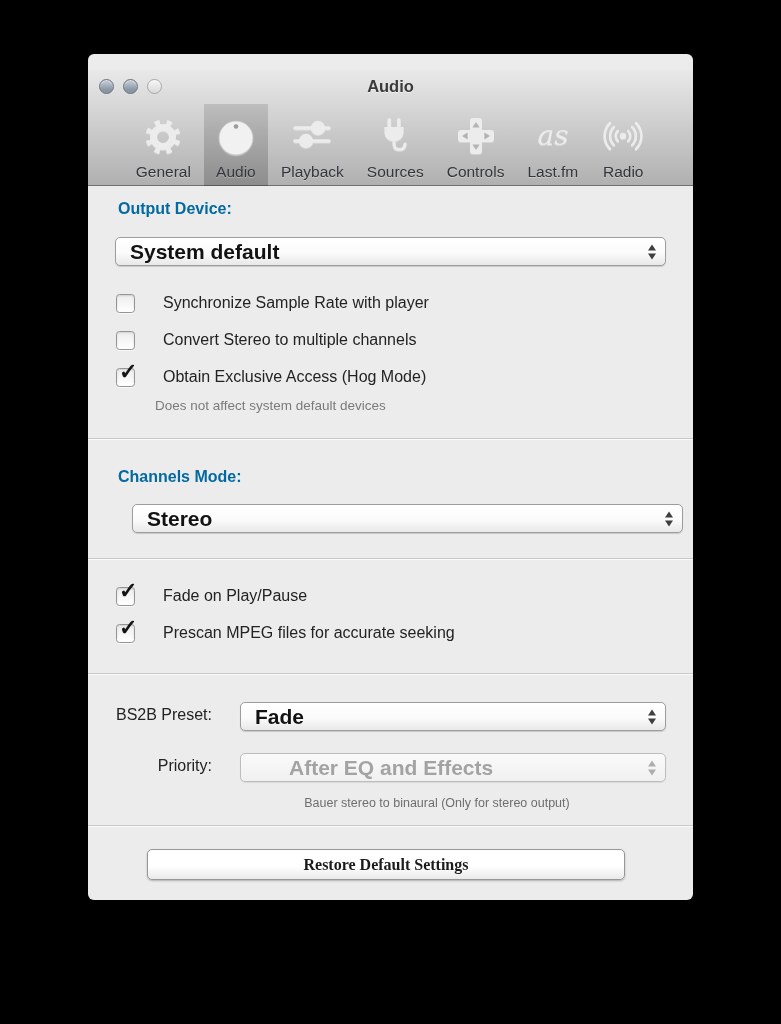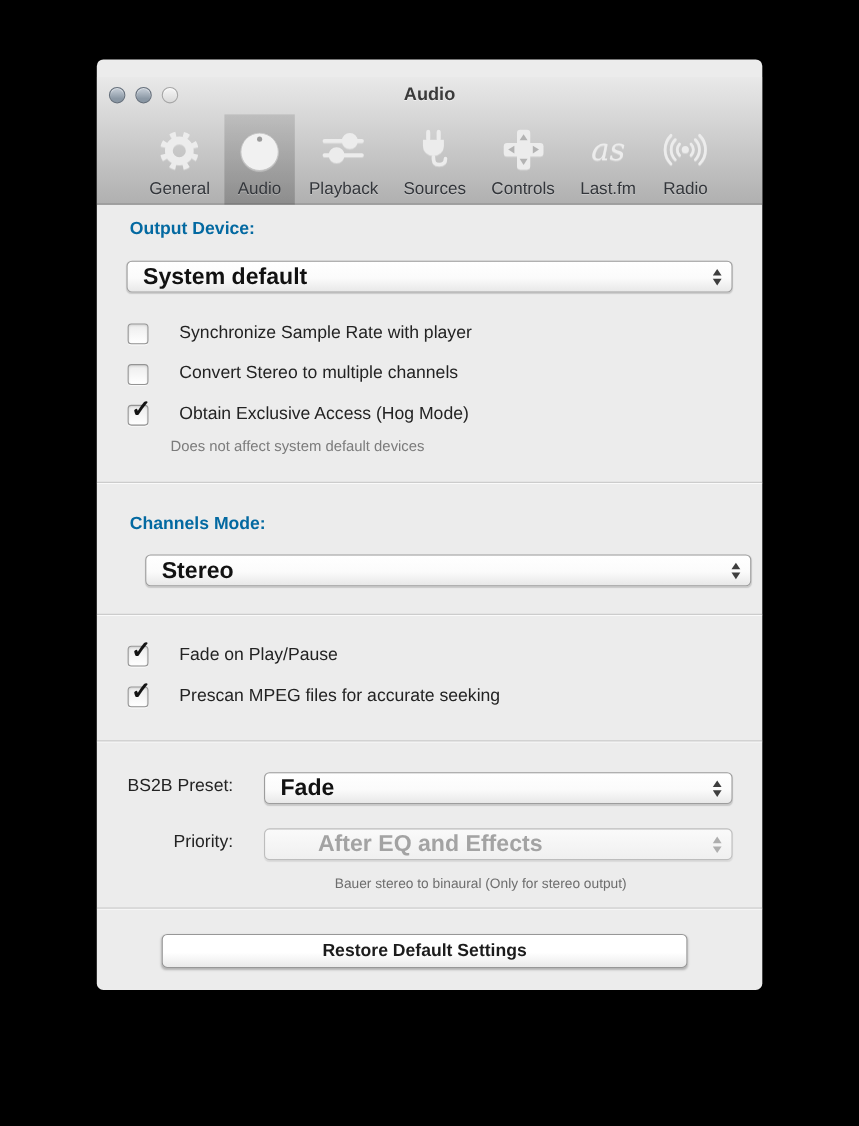"Restore Default Settings" .restore-btn { font-family: Liberation Sans, sans-serif -> Liberation Serif, serif }
